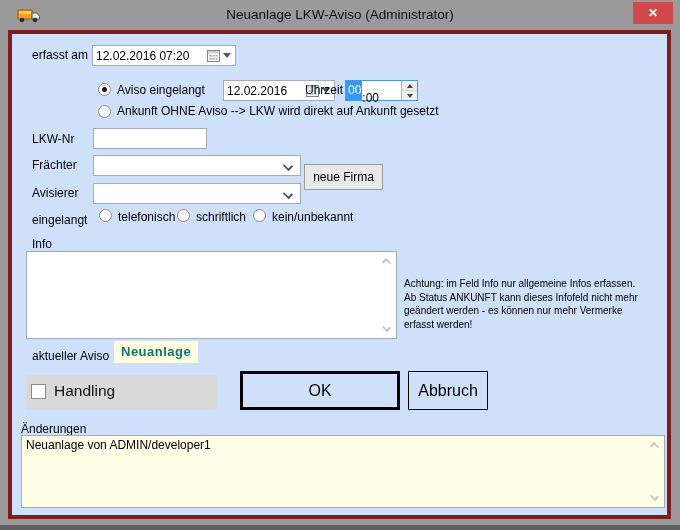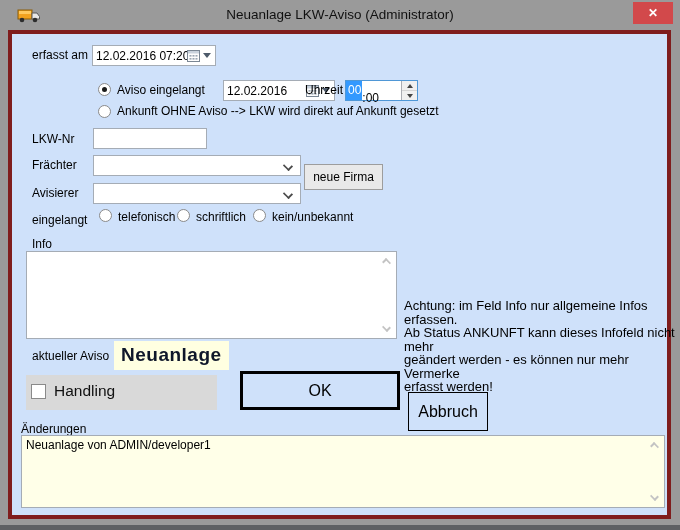"12.02.2016 07:20" div.field { width: 124px -> 144px }
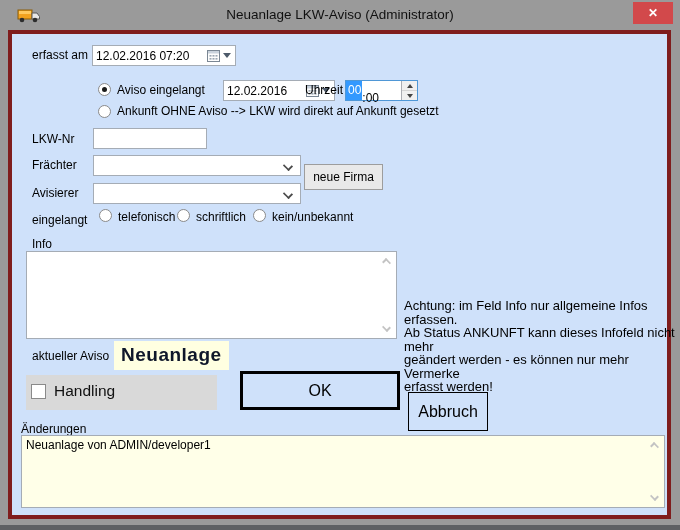"Achtung: im Feld Info nur" .warning { font-size: 13px -> 10px; margin-top: 22px -> none }
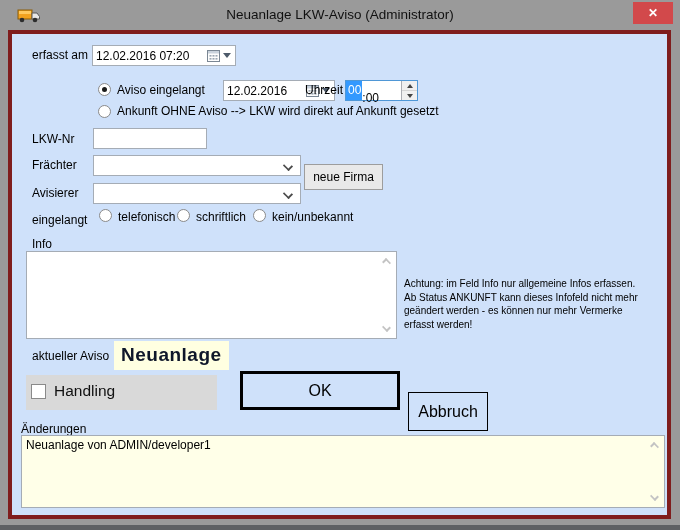"Neuanlage" .status-box { color: #0f172a -> #0f766e; font-size: 19px -> 13px }
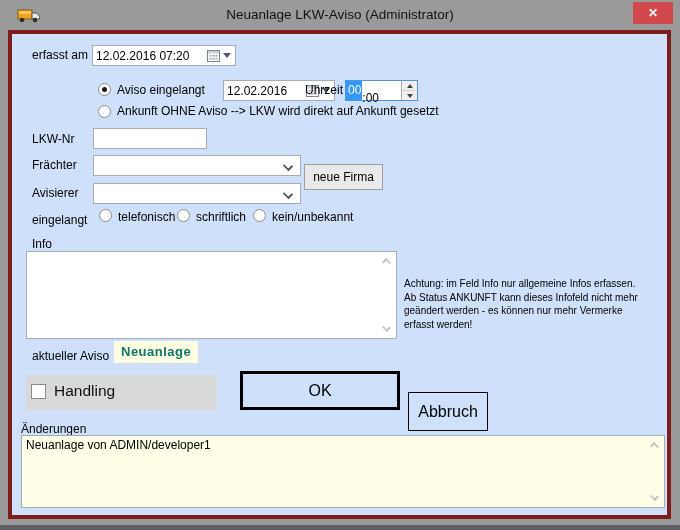"Abbruch" .btn-cancel { margin-top: 21px -> none }
